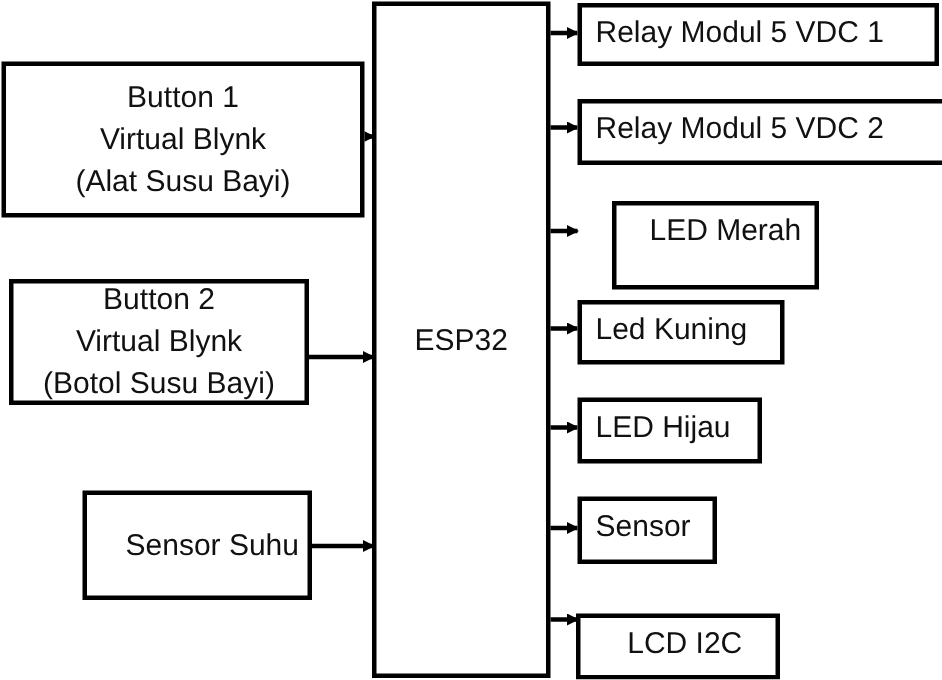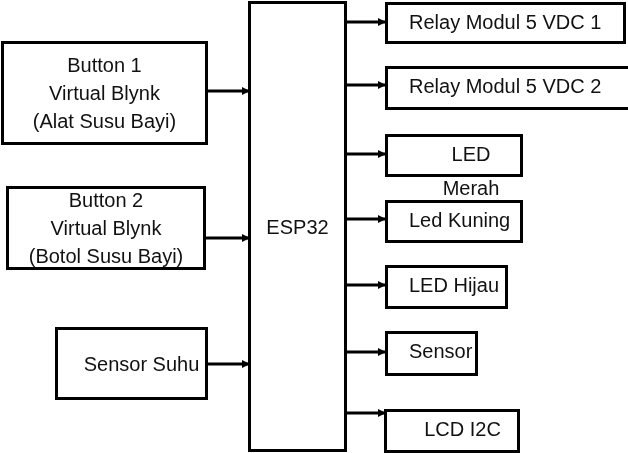"Relay Modul 5 VDC 1" .box.out span { margin-left: 12px -> none }
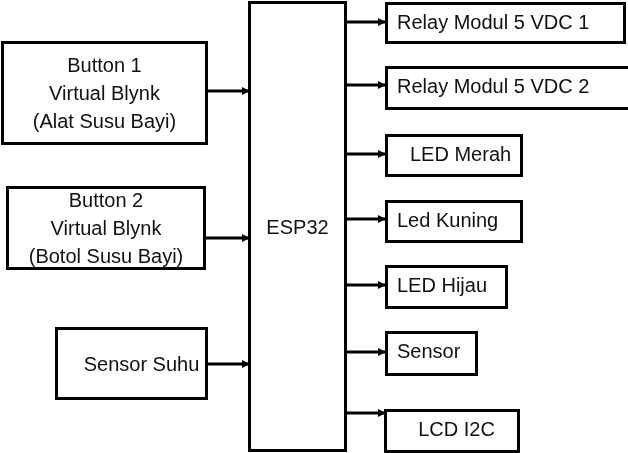"Button 1" div.box { width: 207px -> 242px }
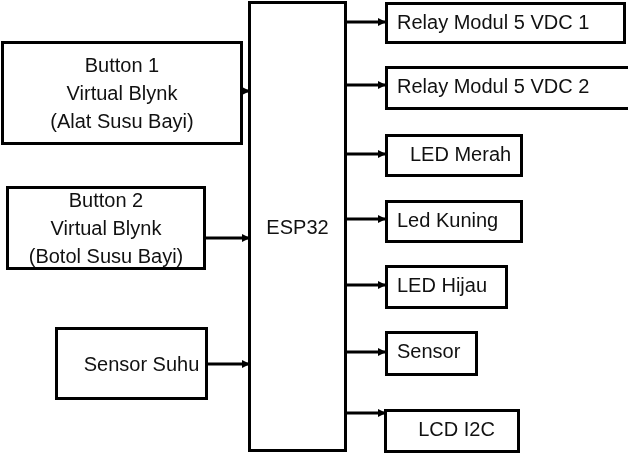"LED Merah" div.box { height: 43px -> 59px; left: 385px -> 408px }
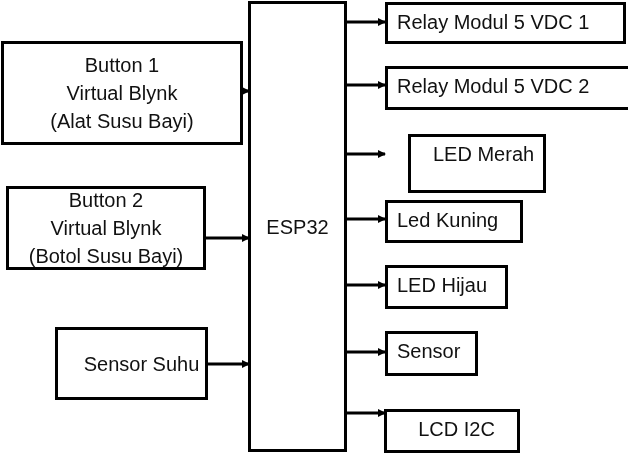"ESP32" div.box { width: 99px -> 119px }
